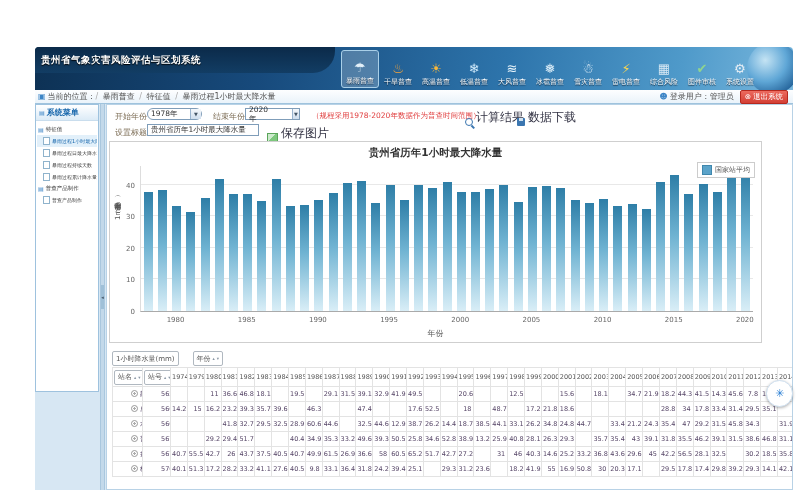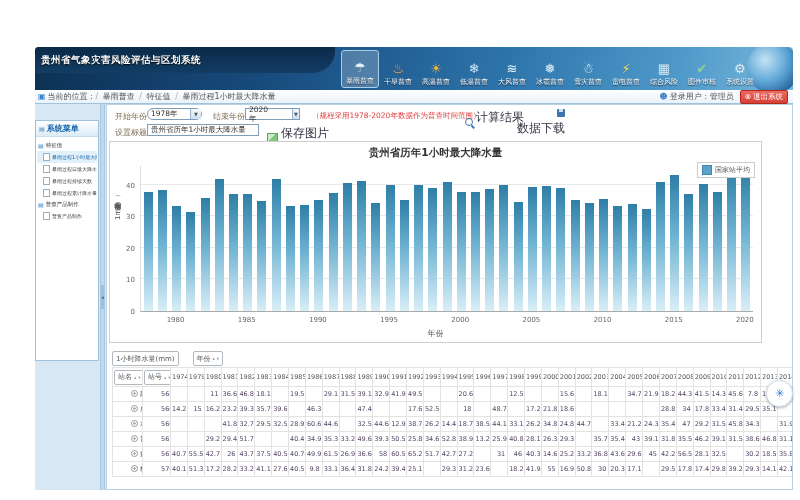"系统菜单" .sidebar { height: 241px -> 288px; top: 16px -> 0 }
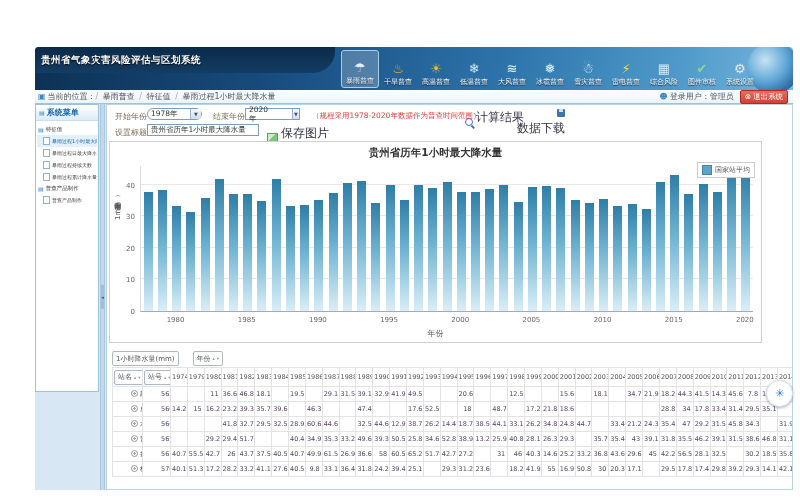"数据下载" span.tb-btn { flex-direction: column -> none }
